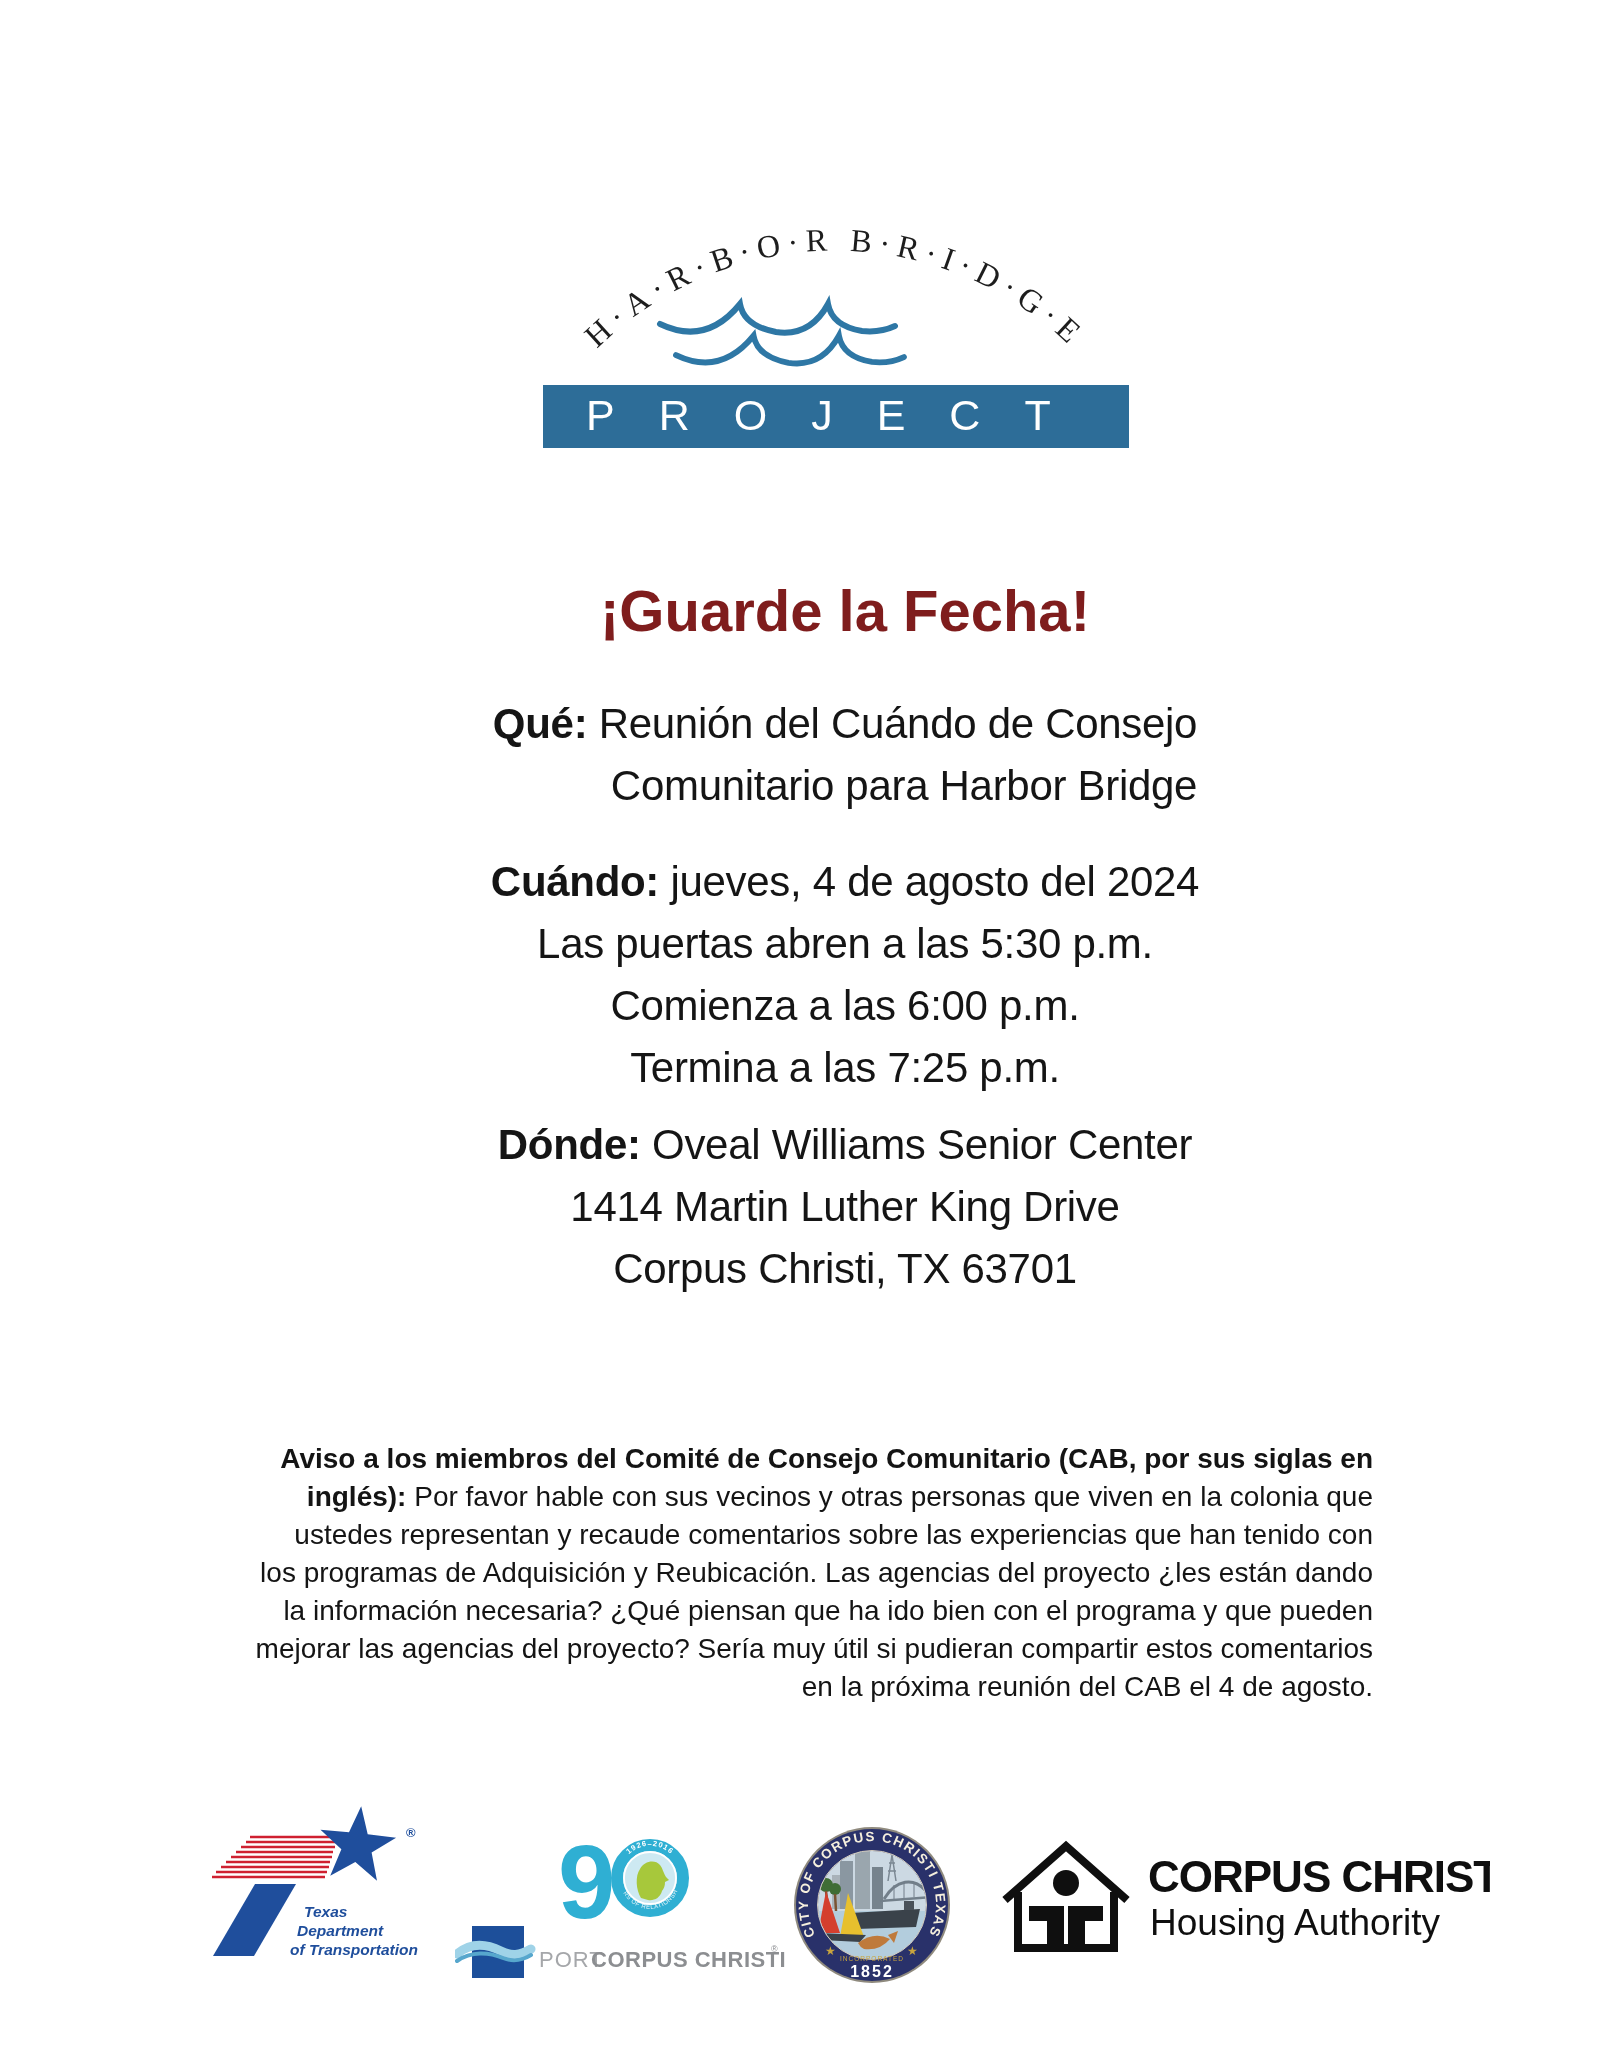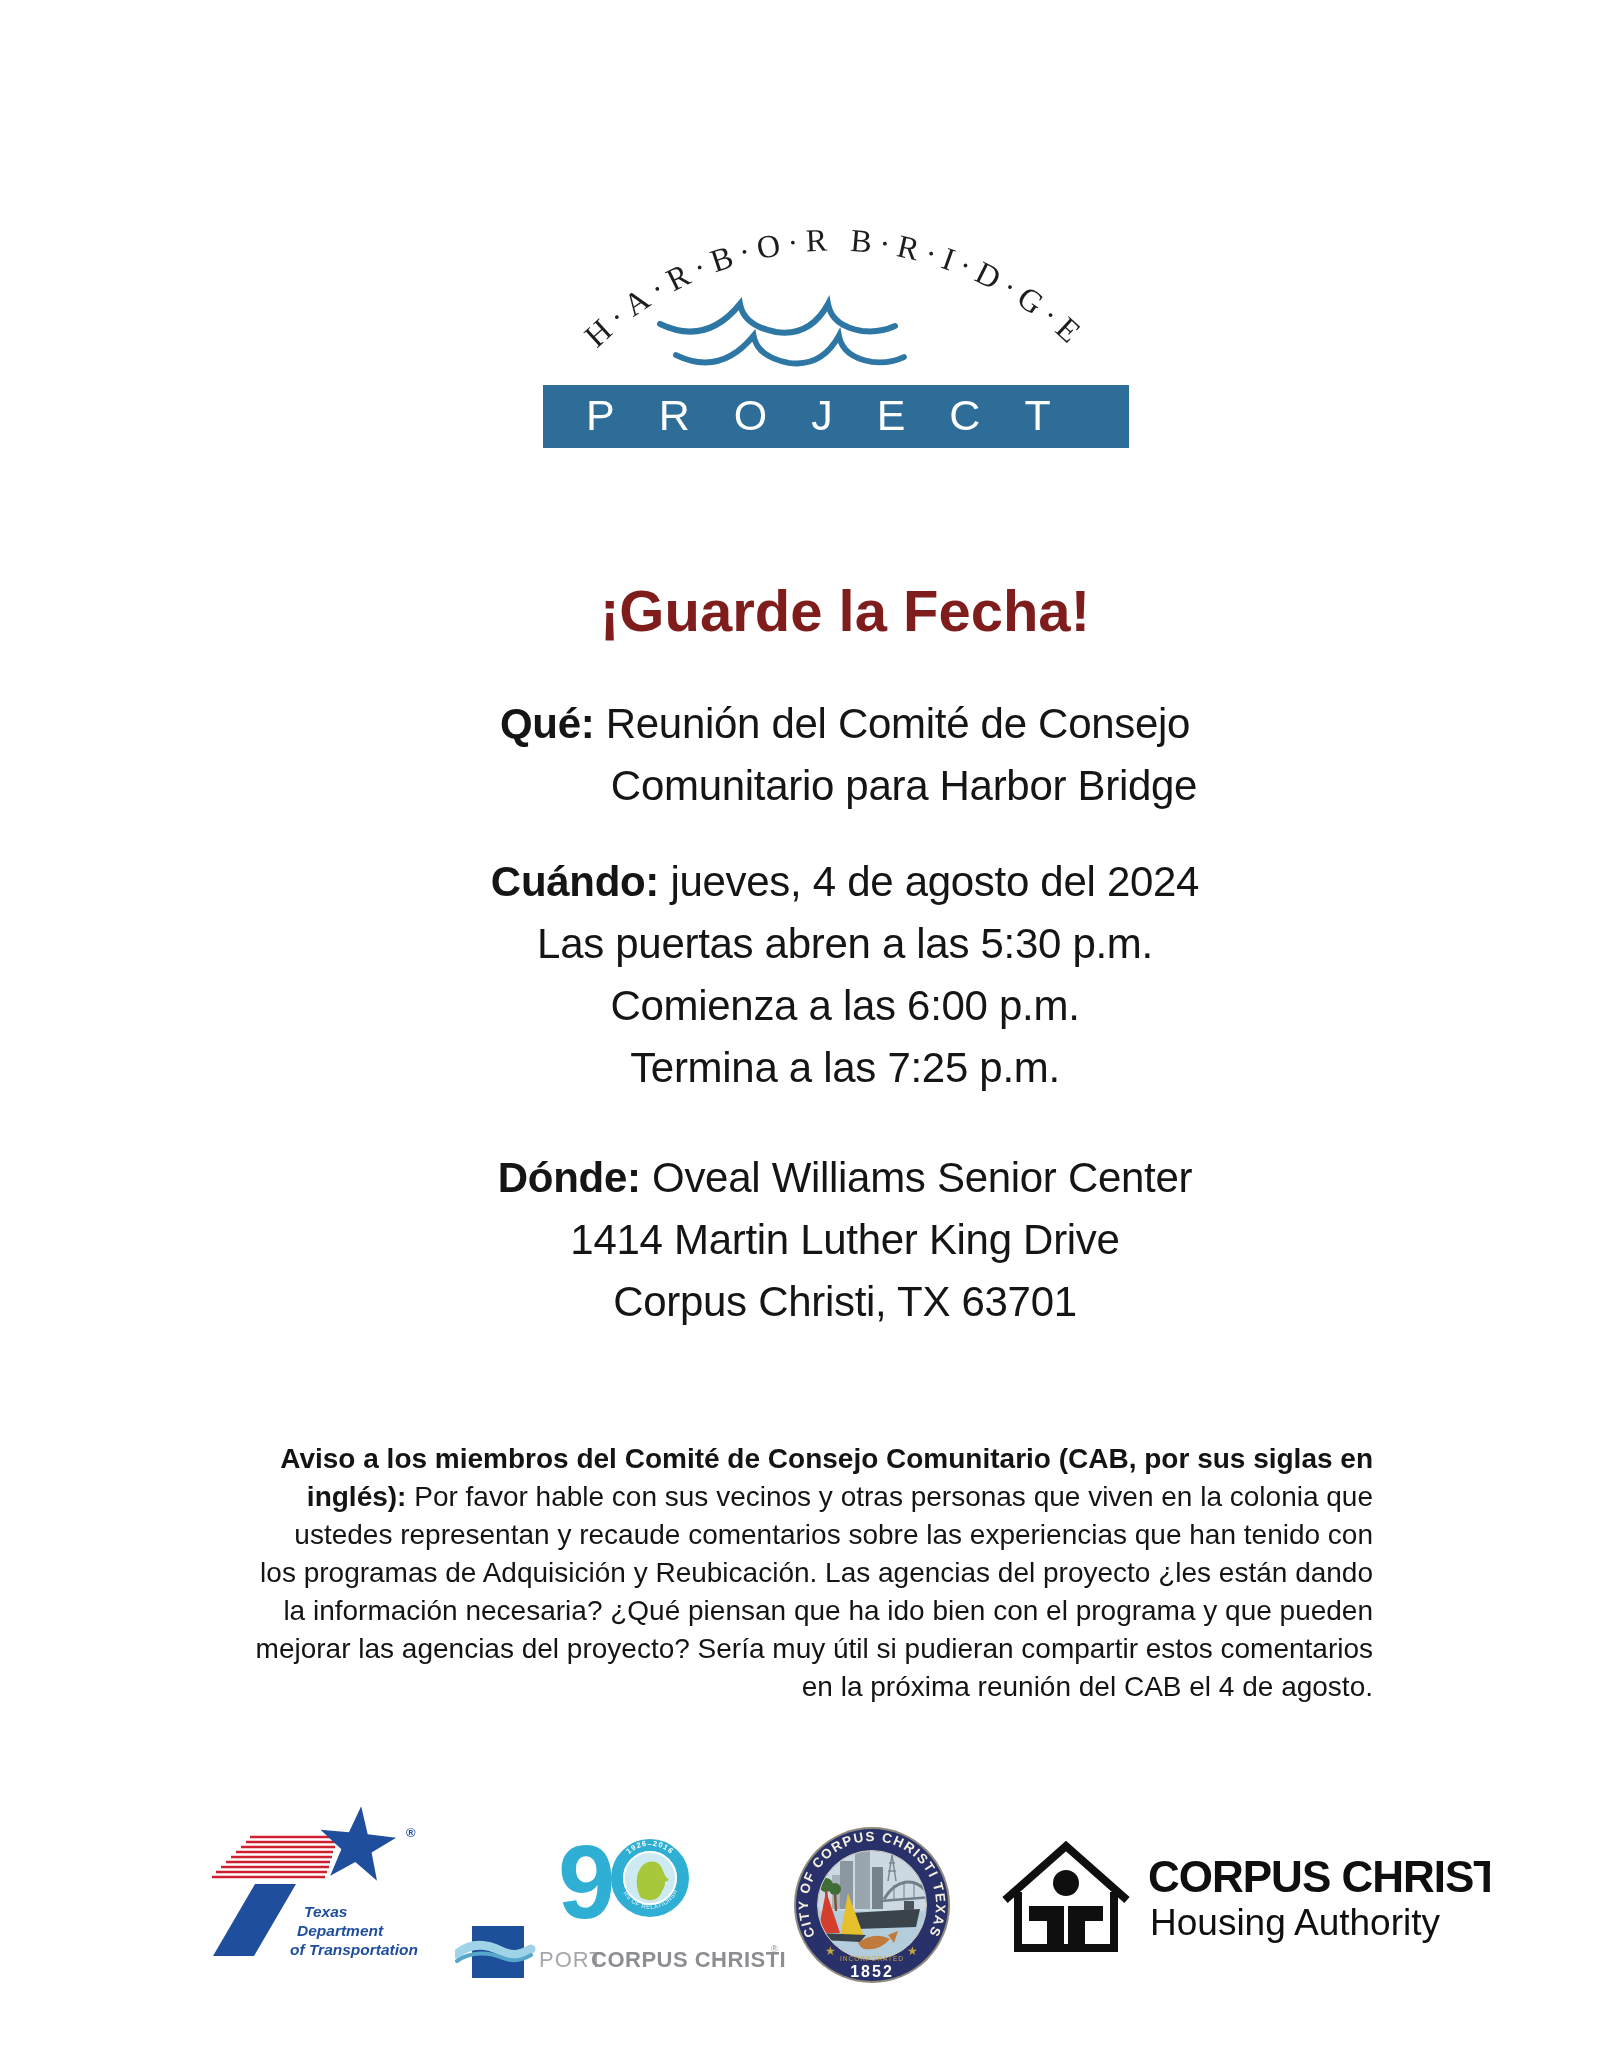"Reunión del Comité de Consejo" span { text: Comité -> Cuándo }
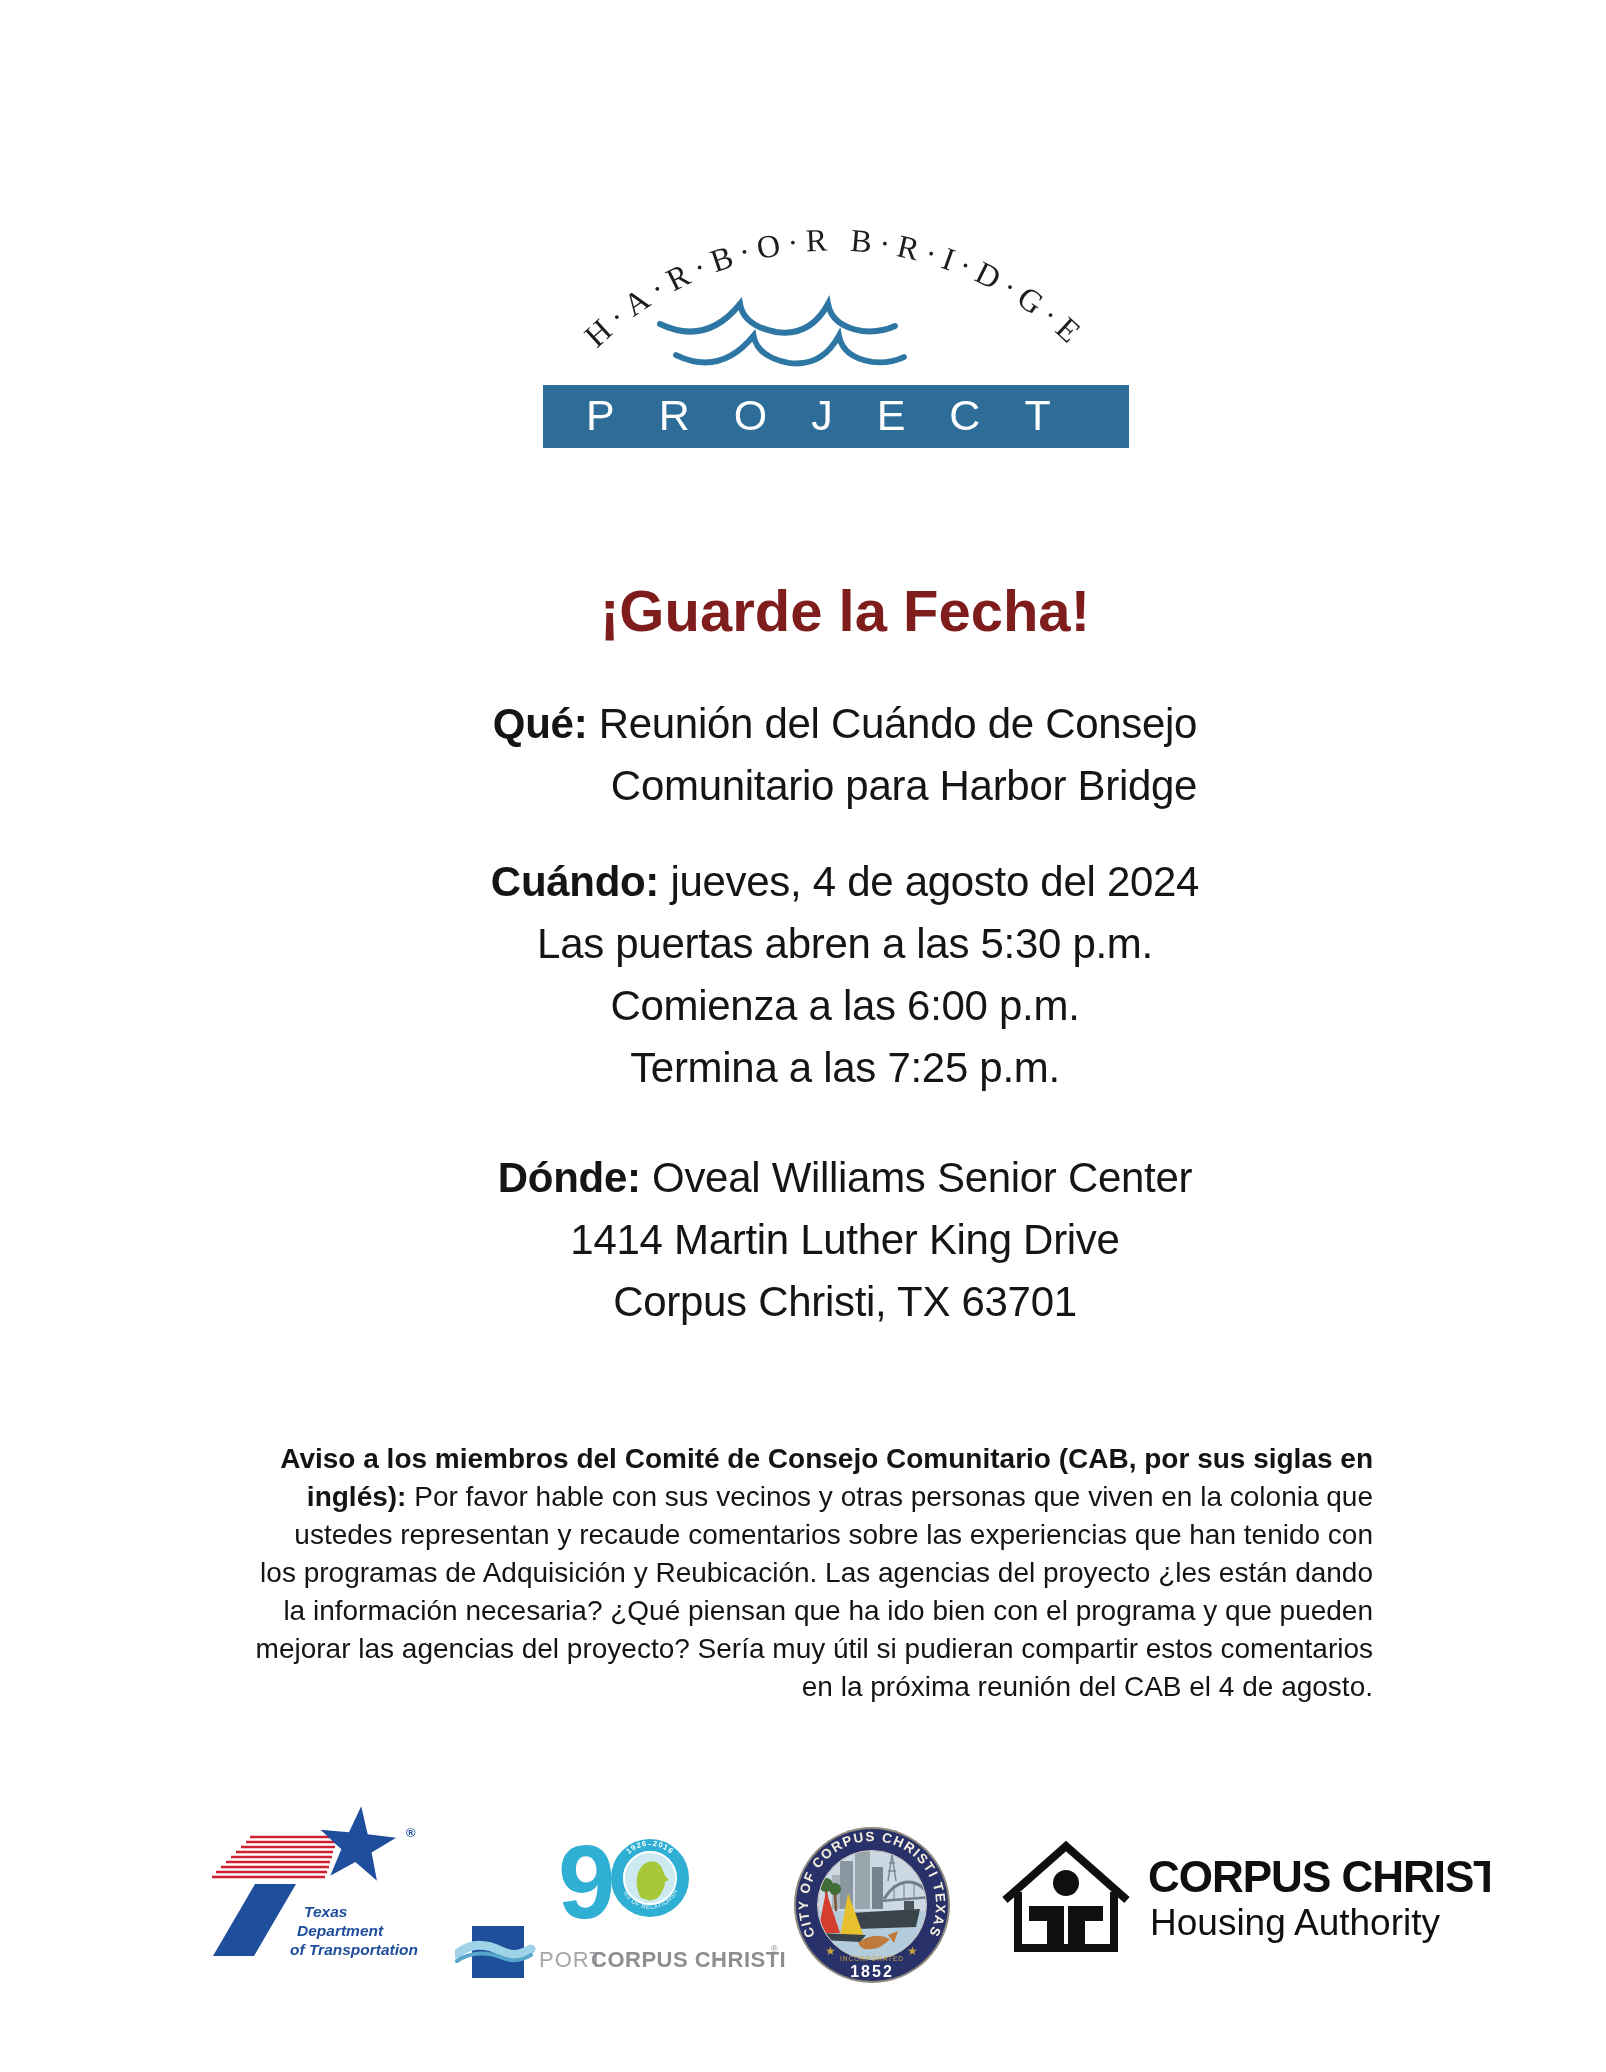"Dónde: Oveal Williams Senior Center" .blk-where { top: 1147px -> 1114px }
